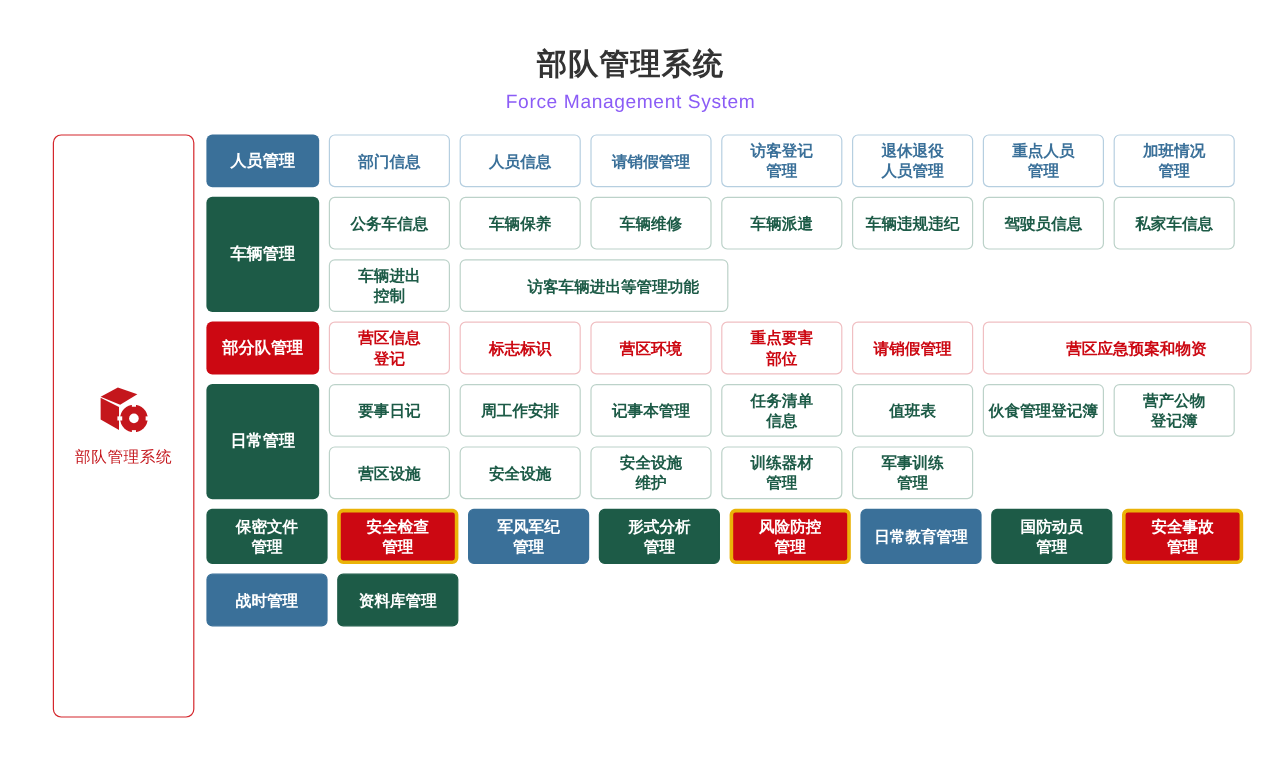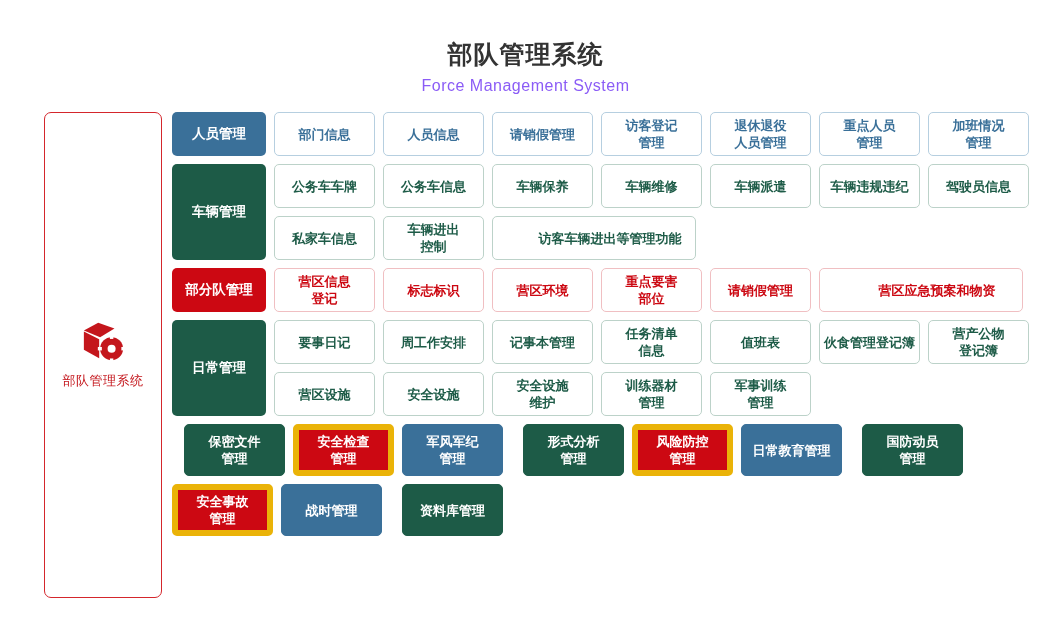"公务车车牌" div.card { html: <div>公务车车牌</div> -> none }
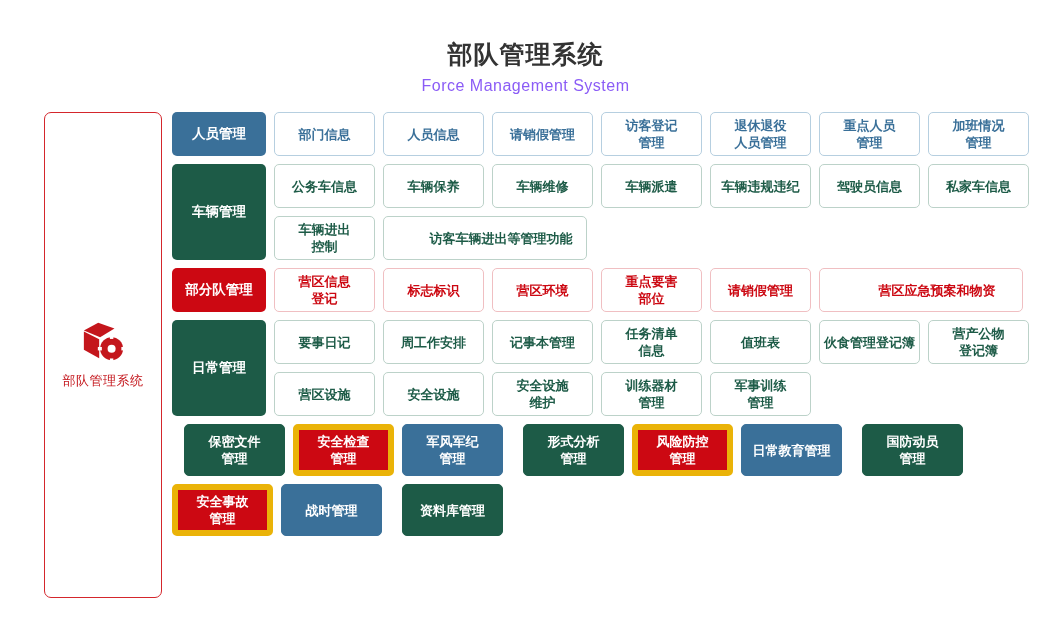"访客车辆进出等管理功能" .card.wide { width: 204px -> 224px }
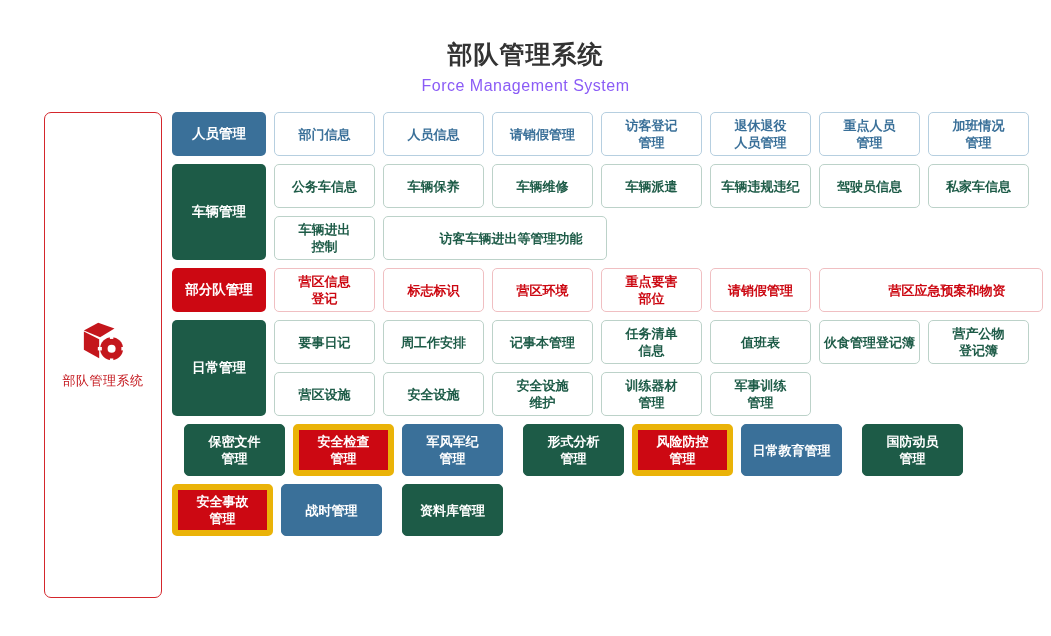"保密文件" .card.fill-green { margin-left: 12px -> none }
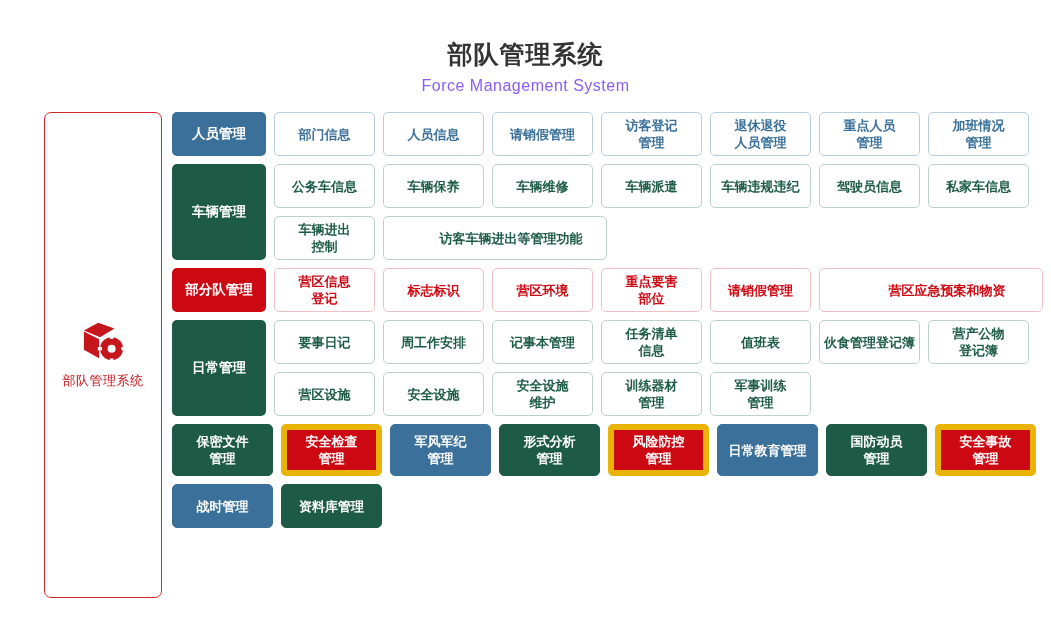"安全检查" .card.fill-red { border: 6px solid #eab308 -> 3px solid #eab308 }
